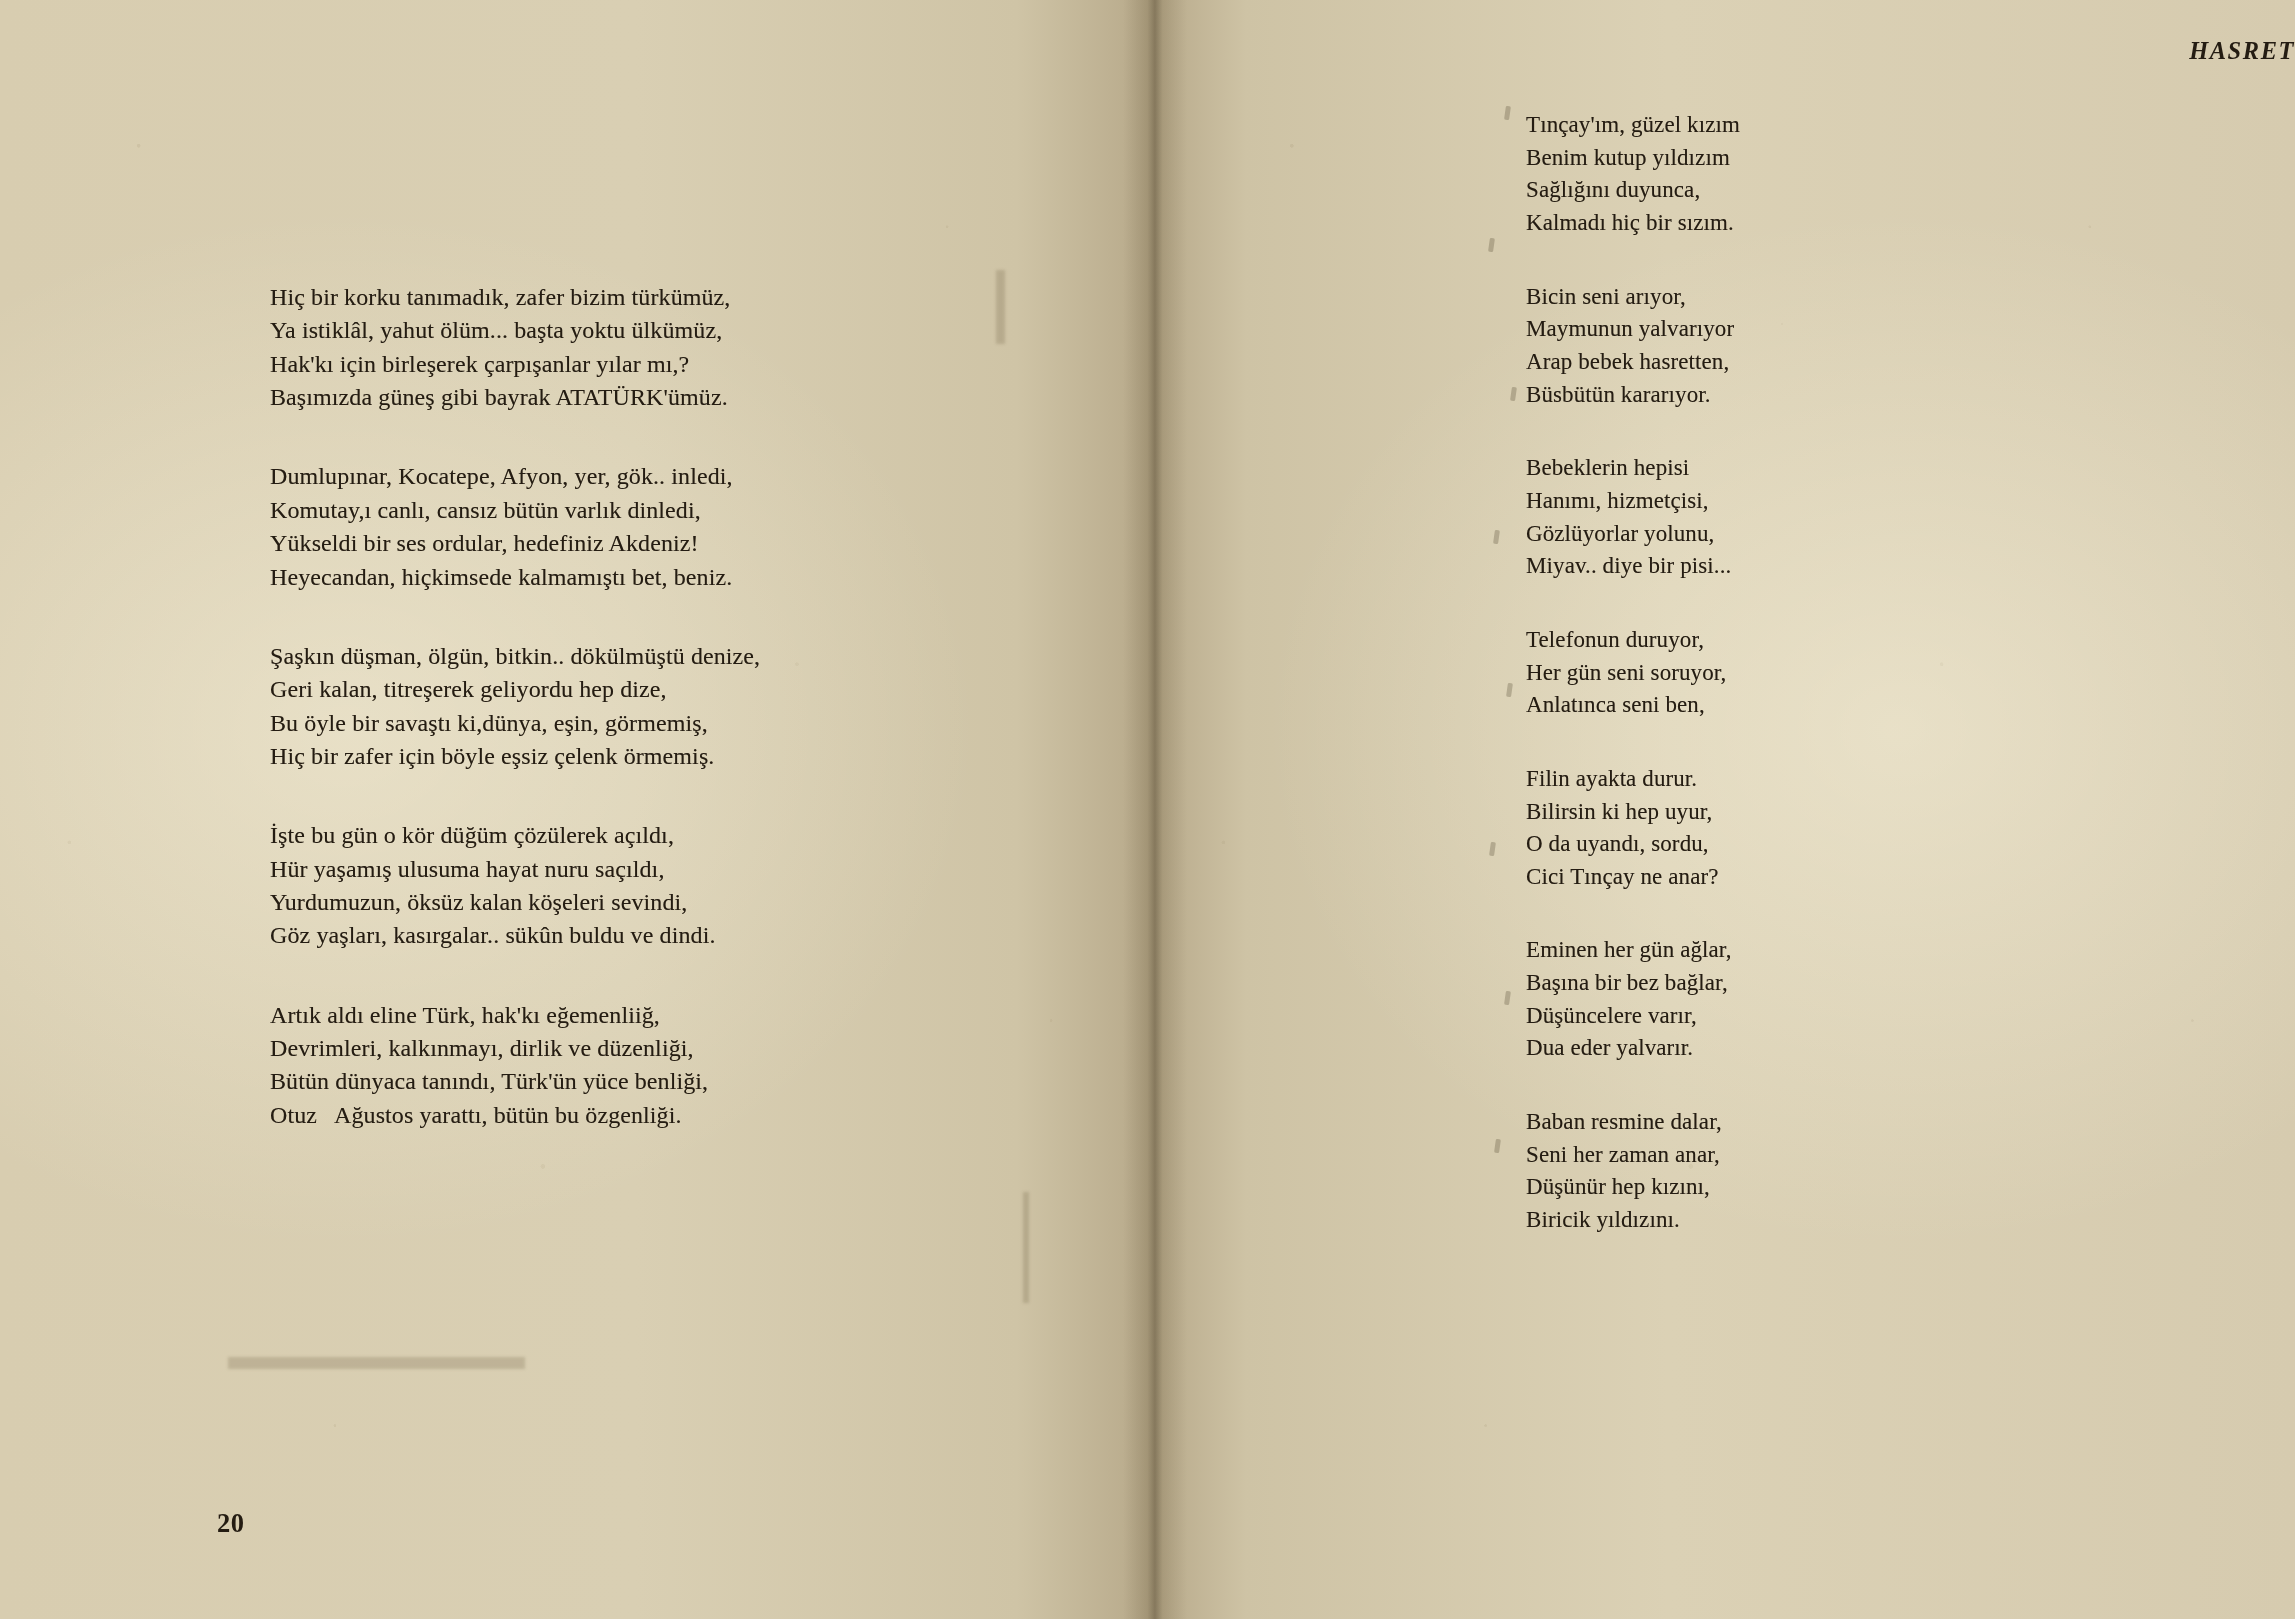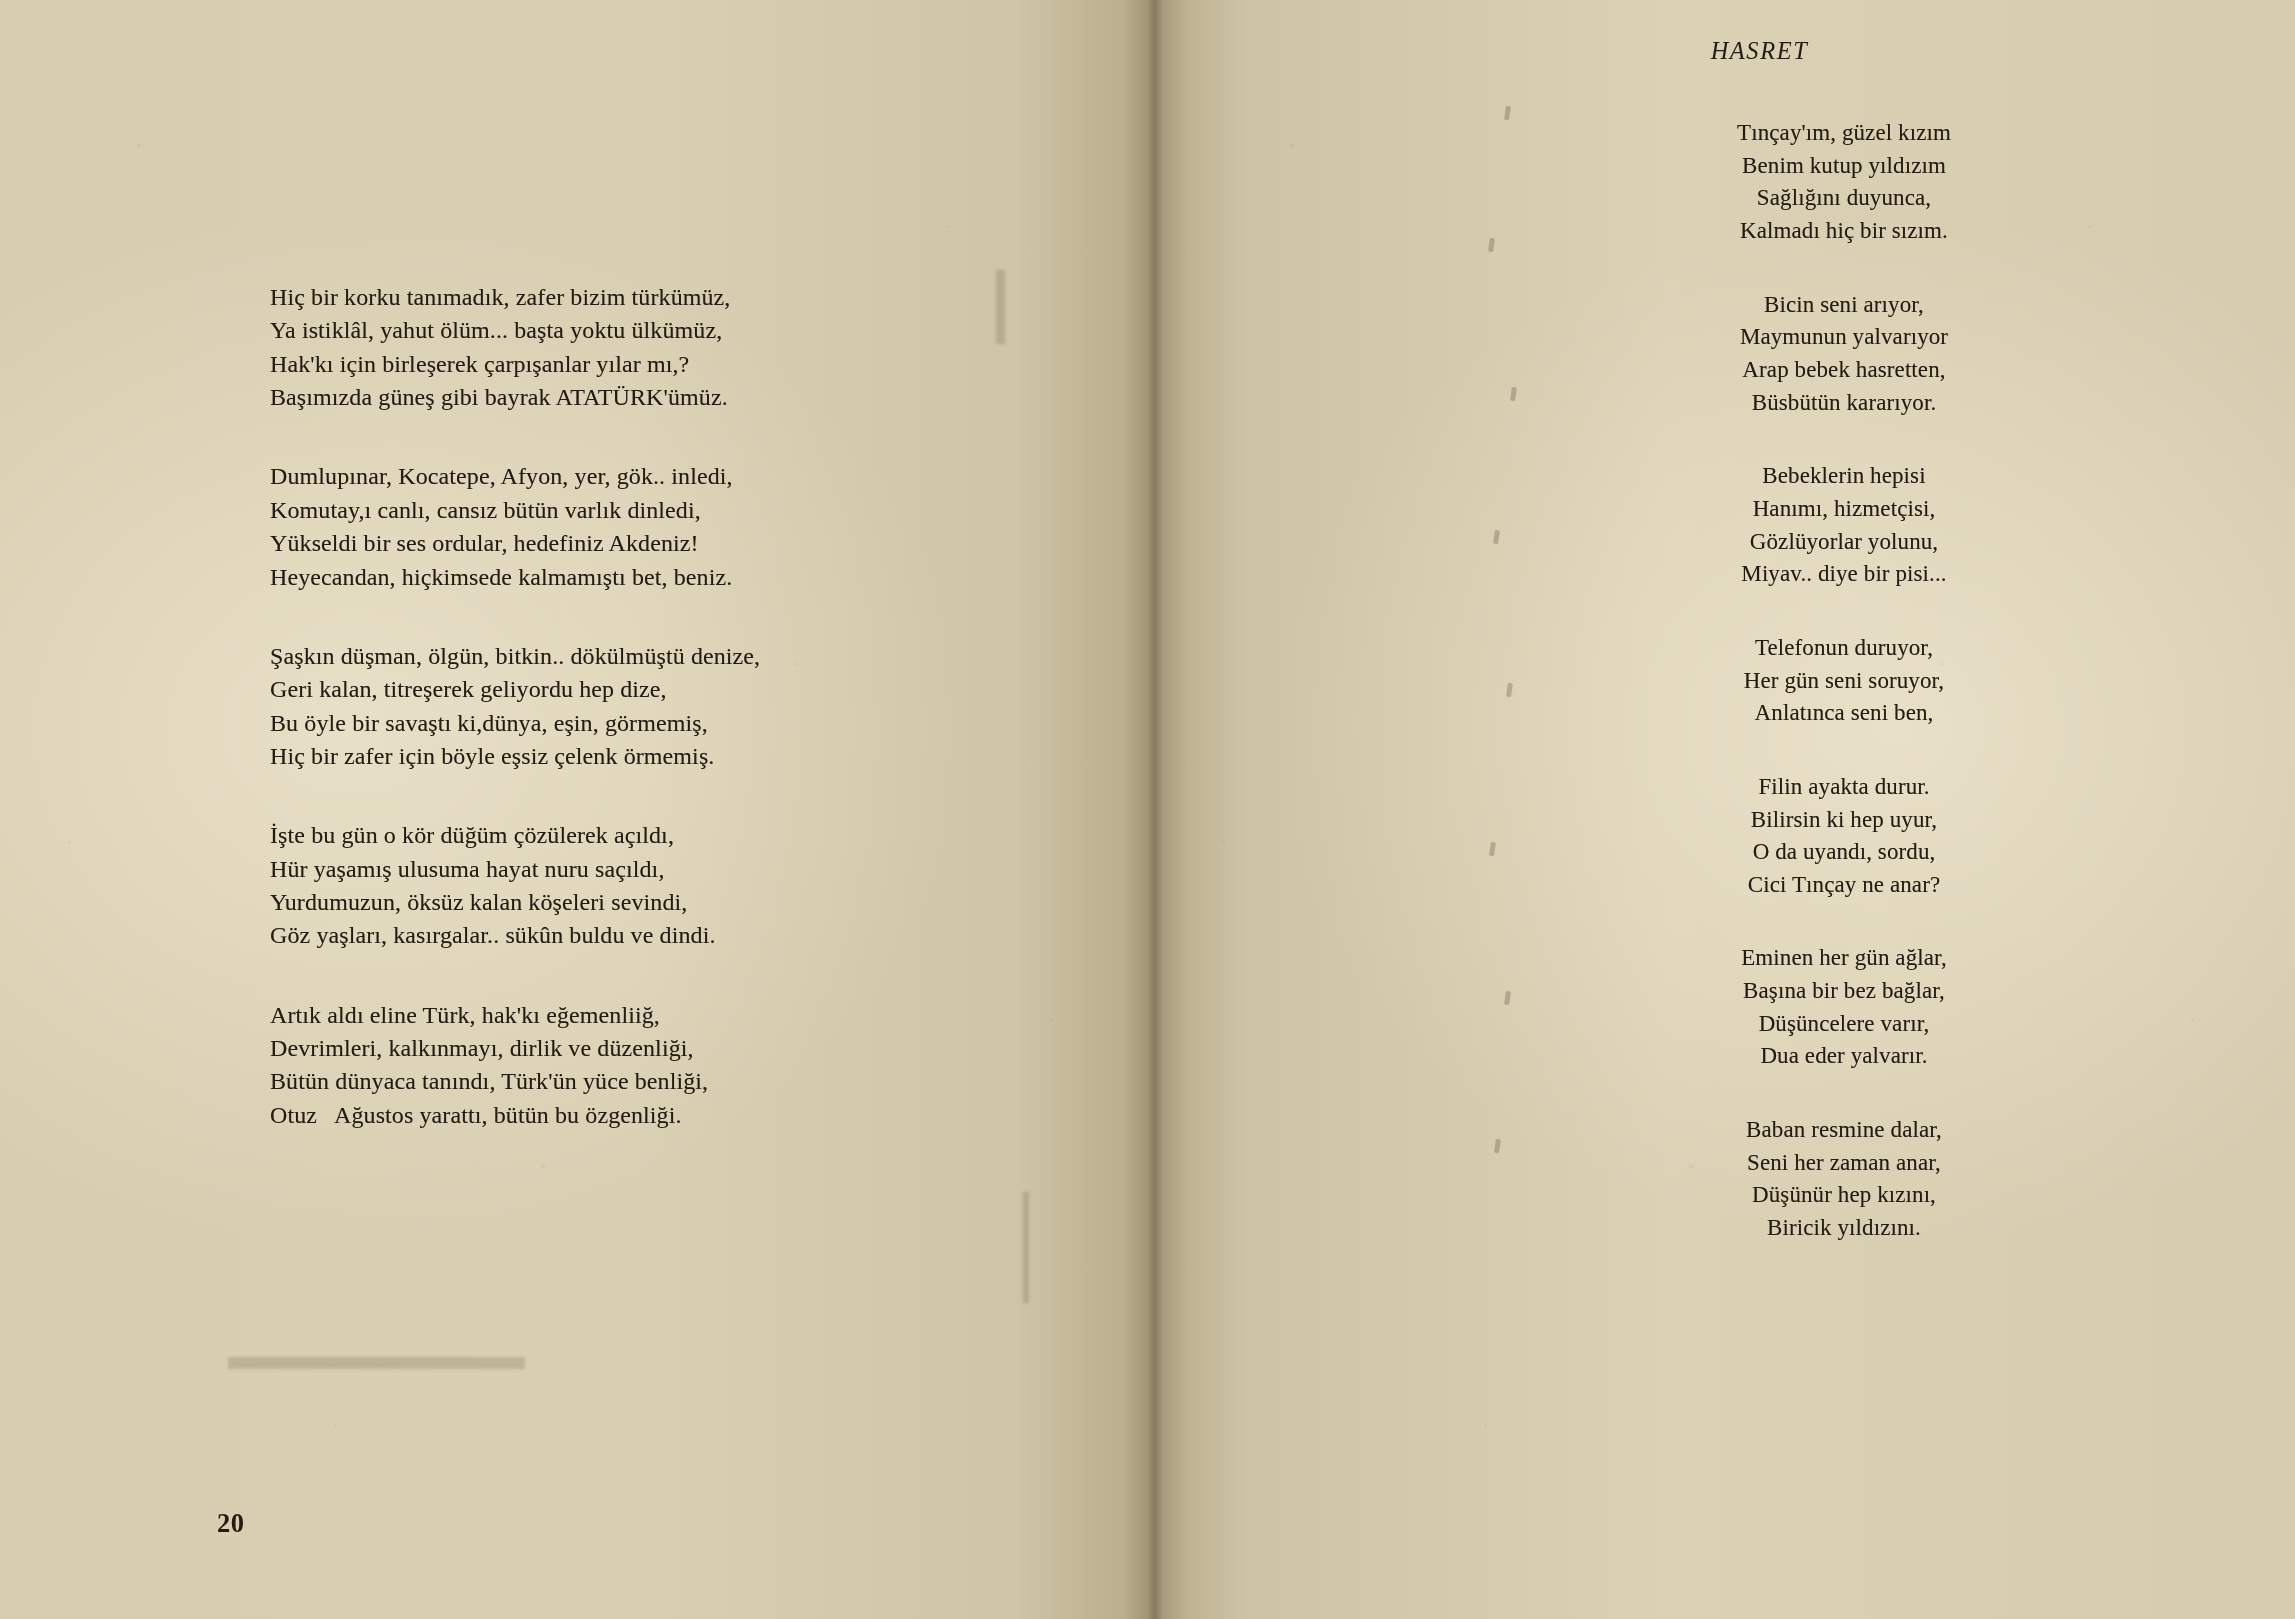"HASRET" .poem-title { font-weight: normal -> bold; text-align: center -> right }
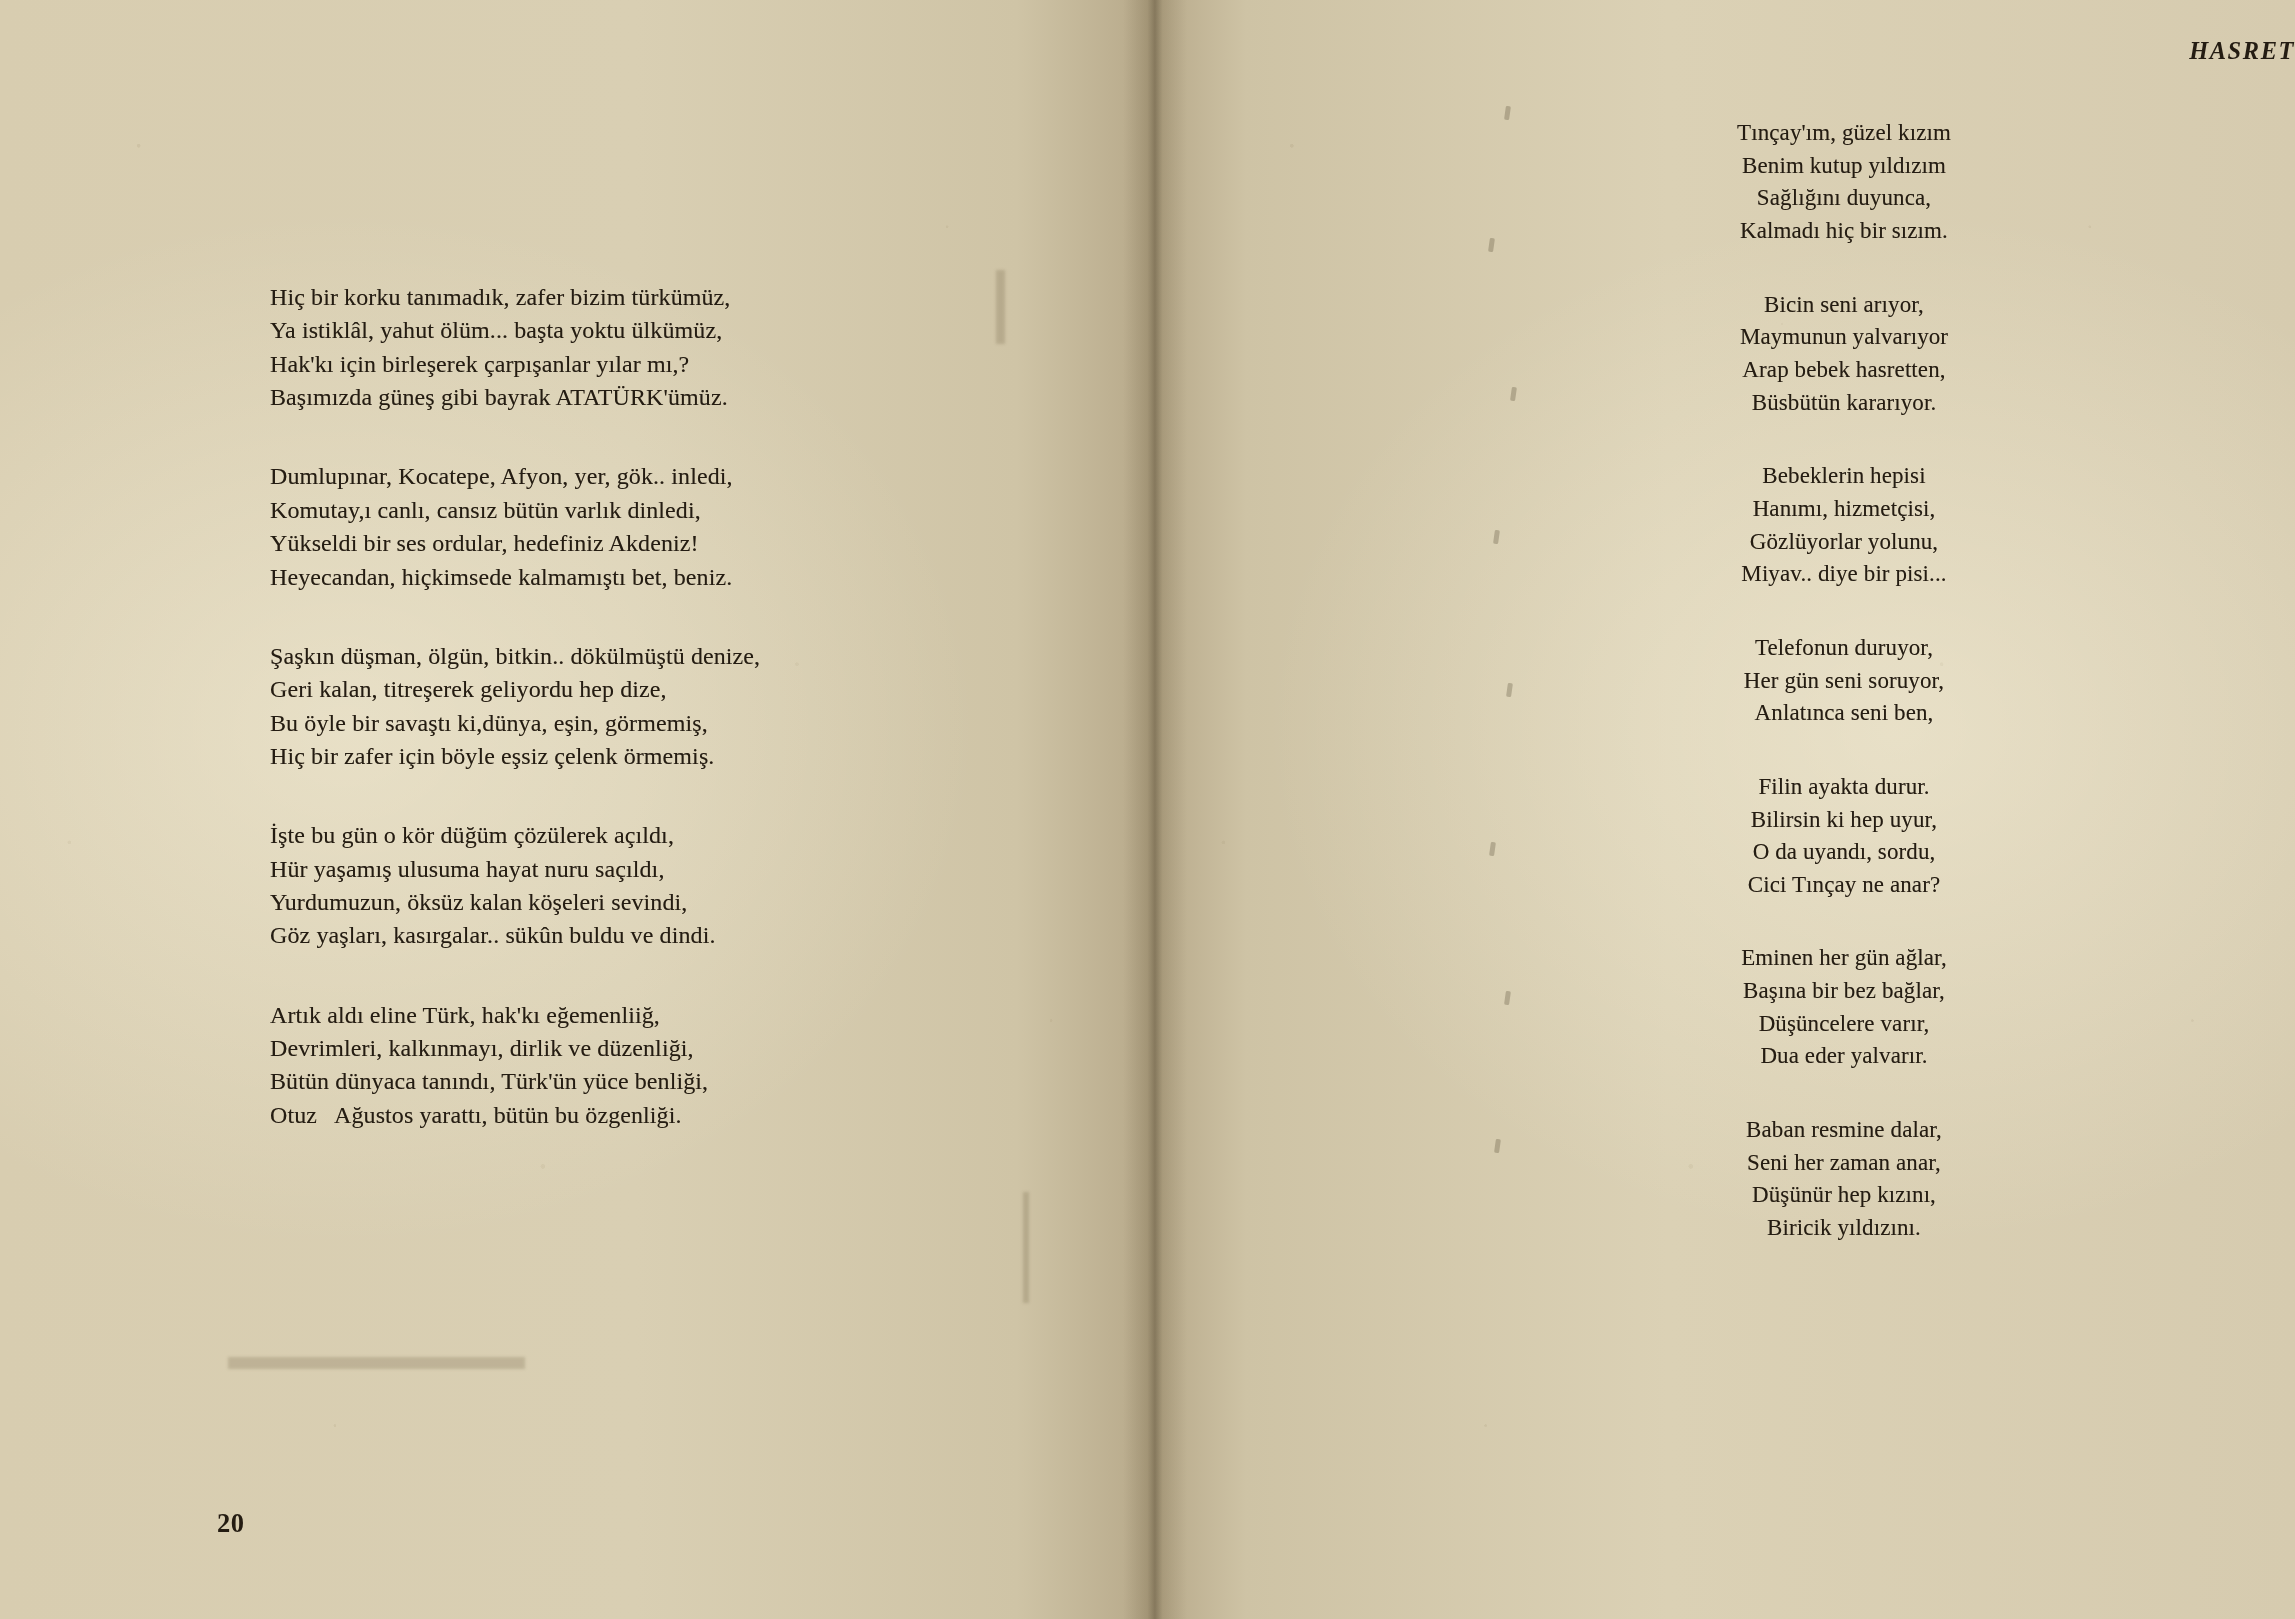"Tınçay'ım, güzel kızım" .right-body { text-align: center -> none; top: 117px -> 109px }
